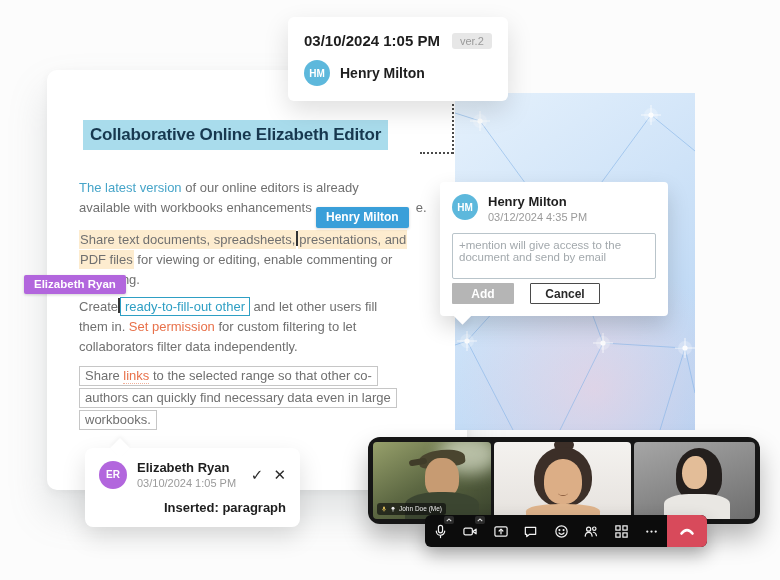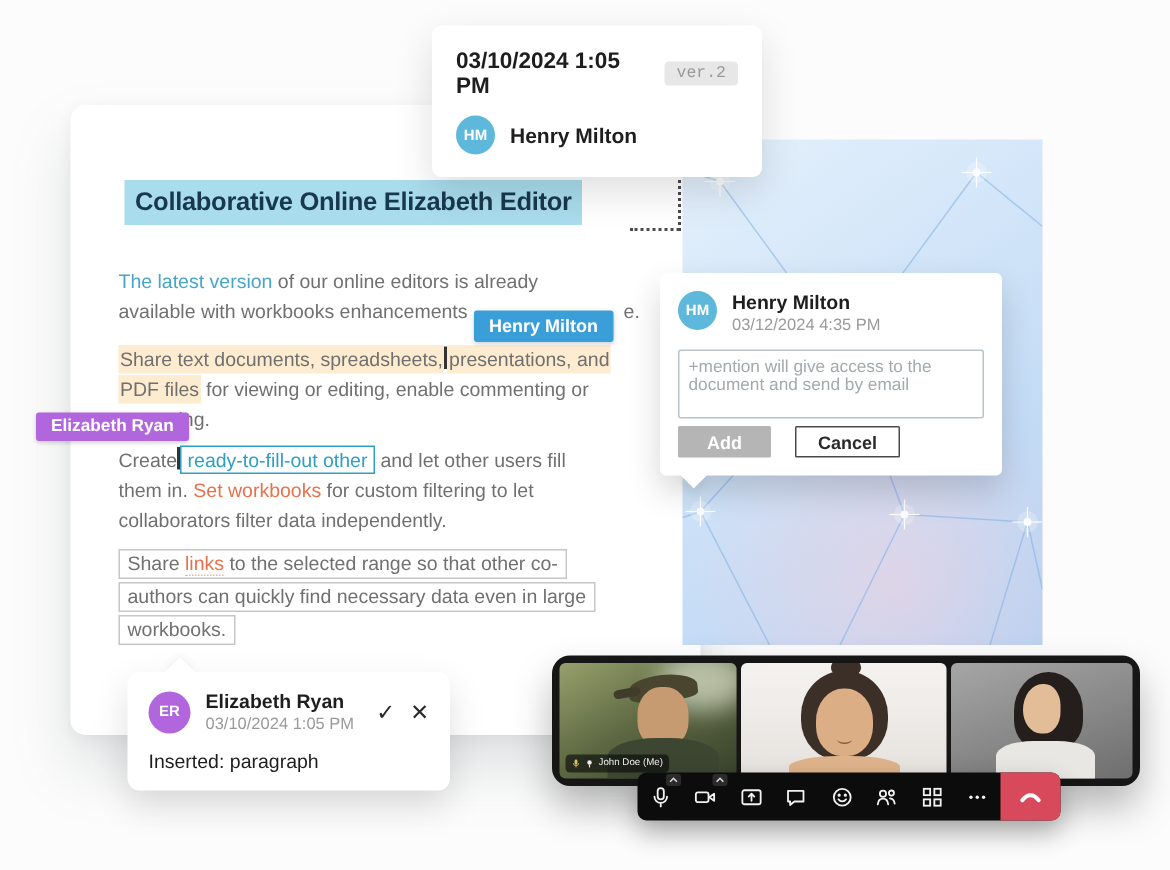"ver.2" .vp-badge { font-family: Liberation Mono, monospace -> none }
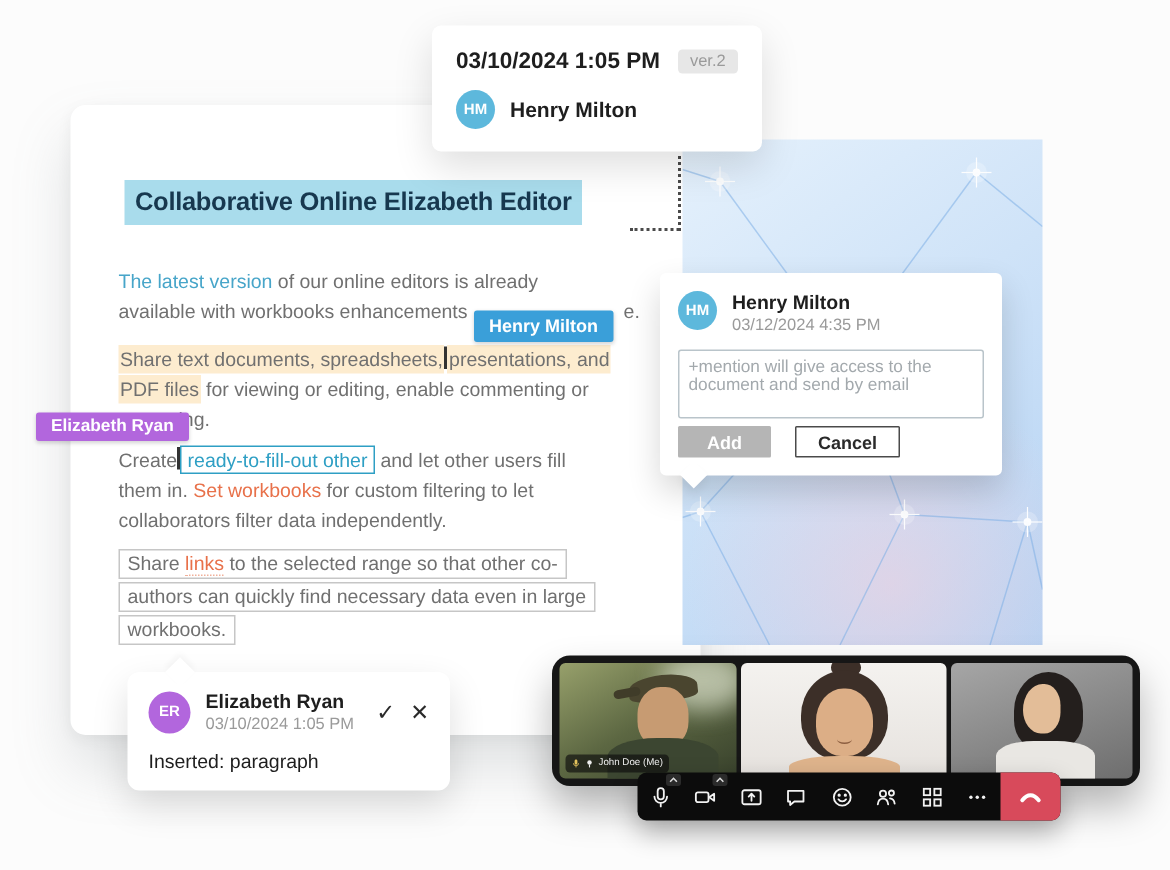"Set workbooks" span.link-orange { text: workbooks -> permission }
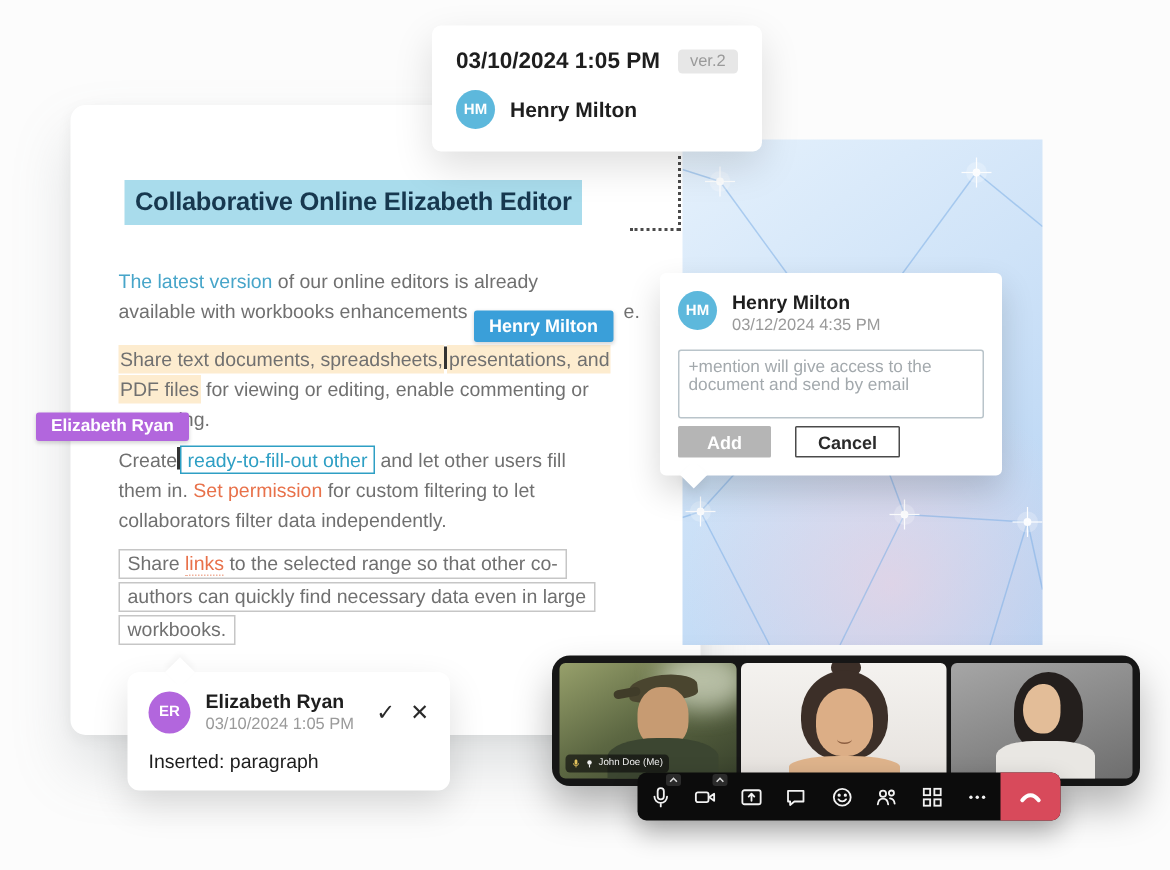"Inserted: paragraph" .rc-action { font-weight: normal -> bold; text-align: none -> right }
